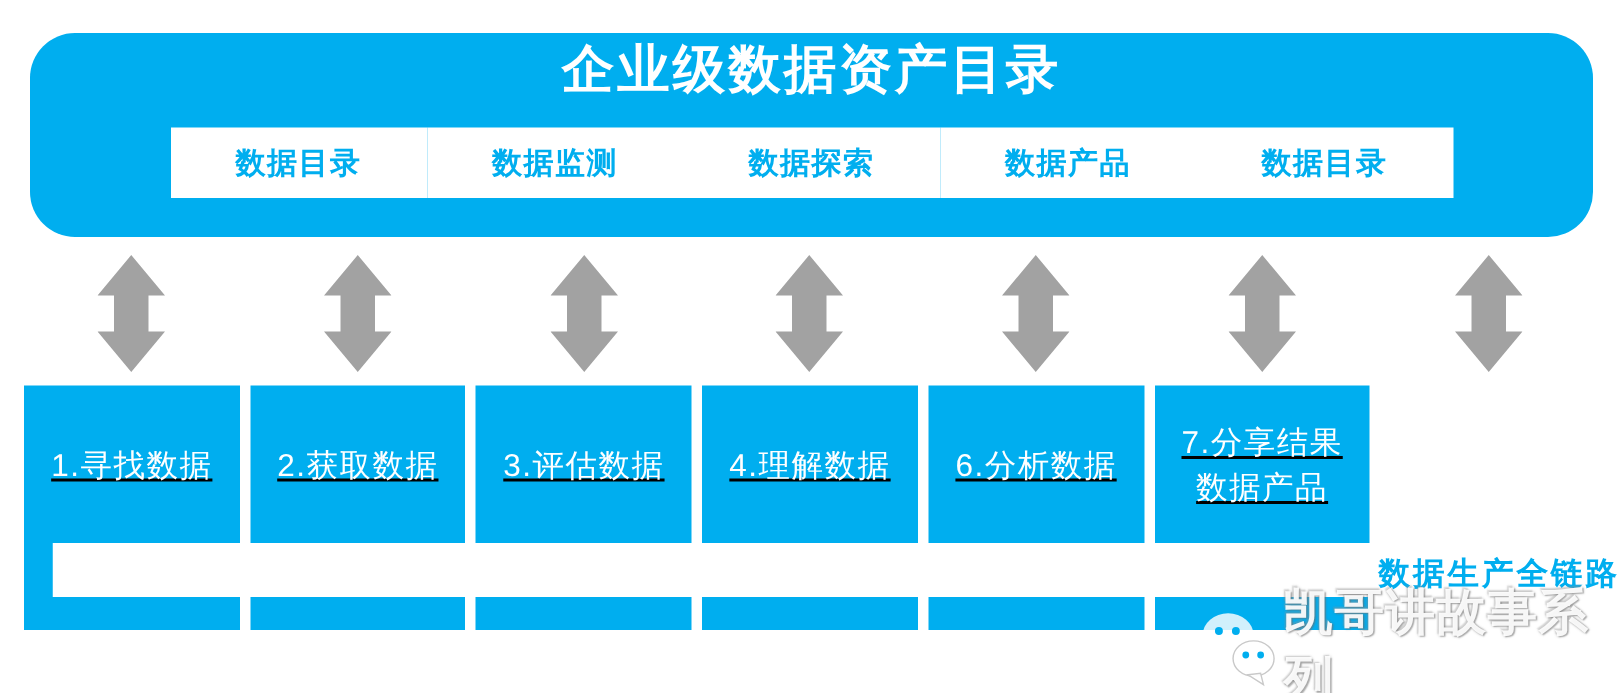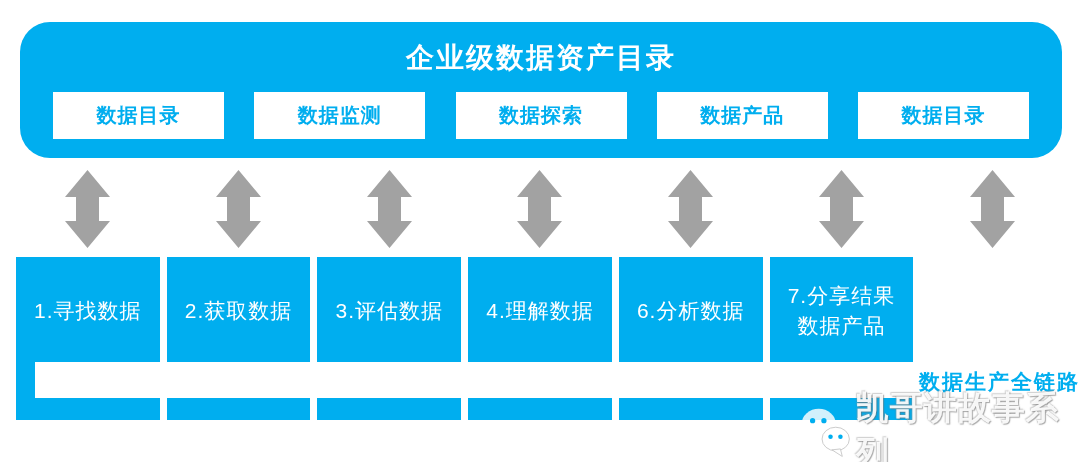"企业级数据资产目录" .top-title { font-size: 28px -> 35px; padding-top: 17px -> 1px }
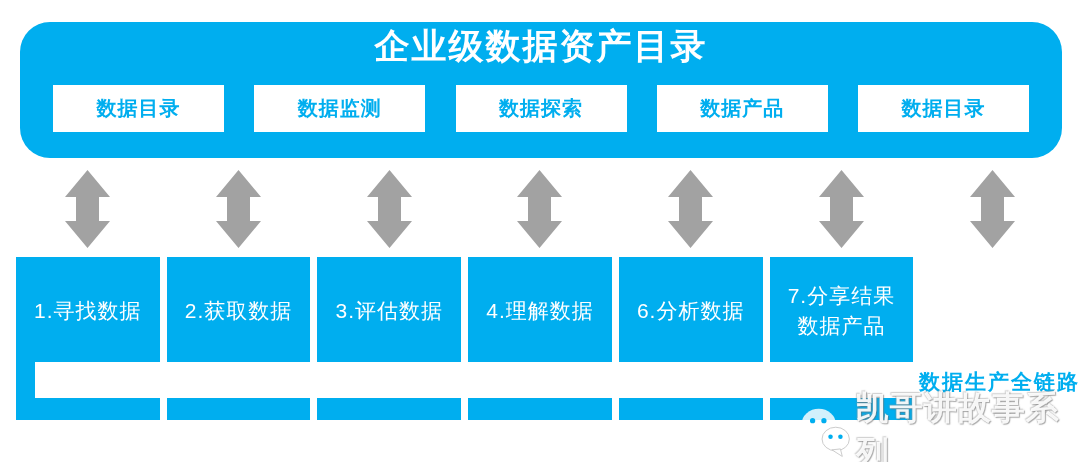"数据目录" .top-boxes { justify-content: space-between -> center }
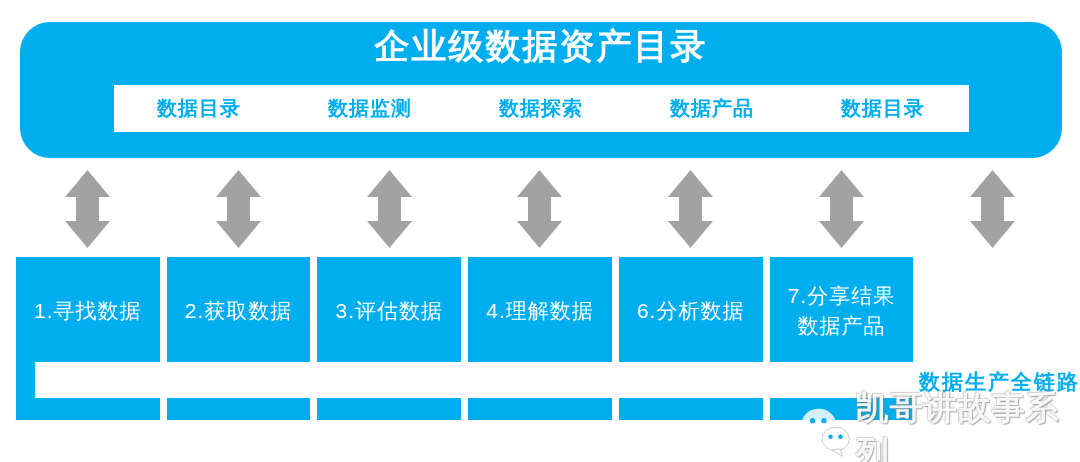"1.寻找数据" .steps-row { text-decoration: none -> underline }
